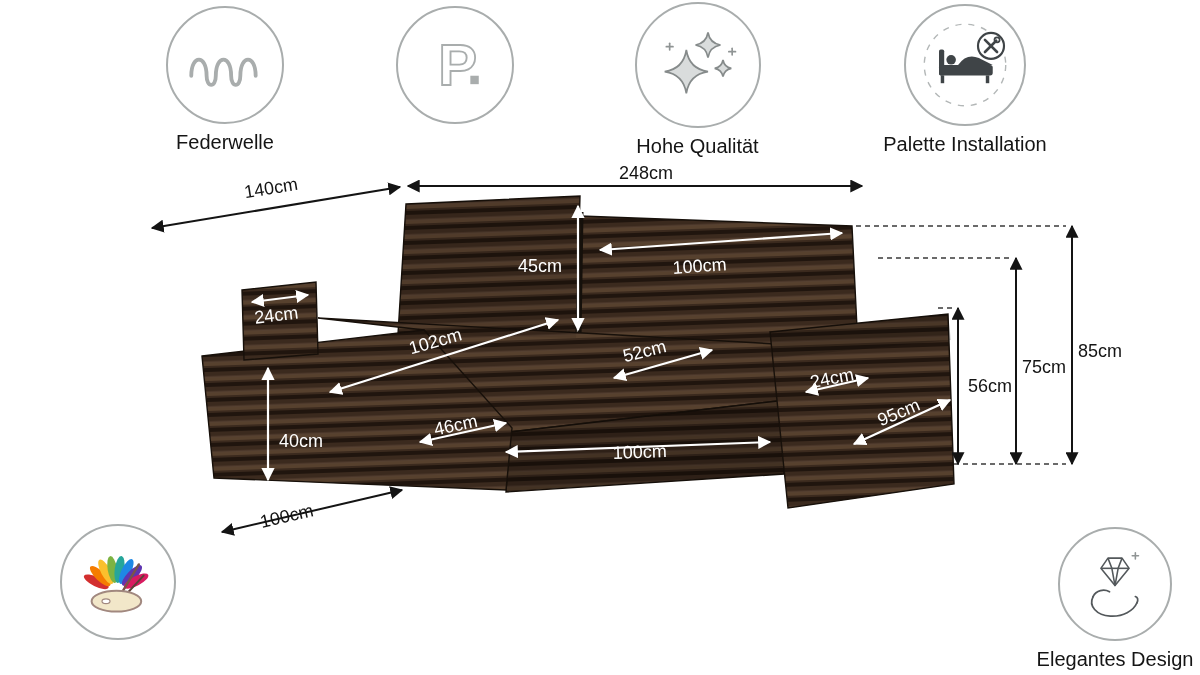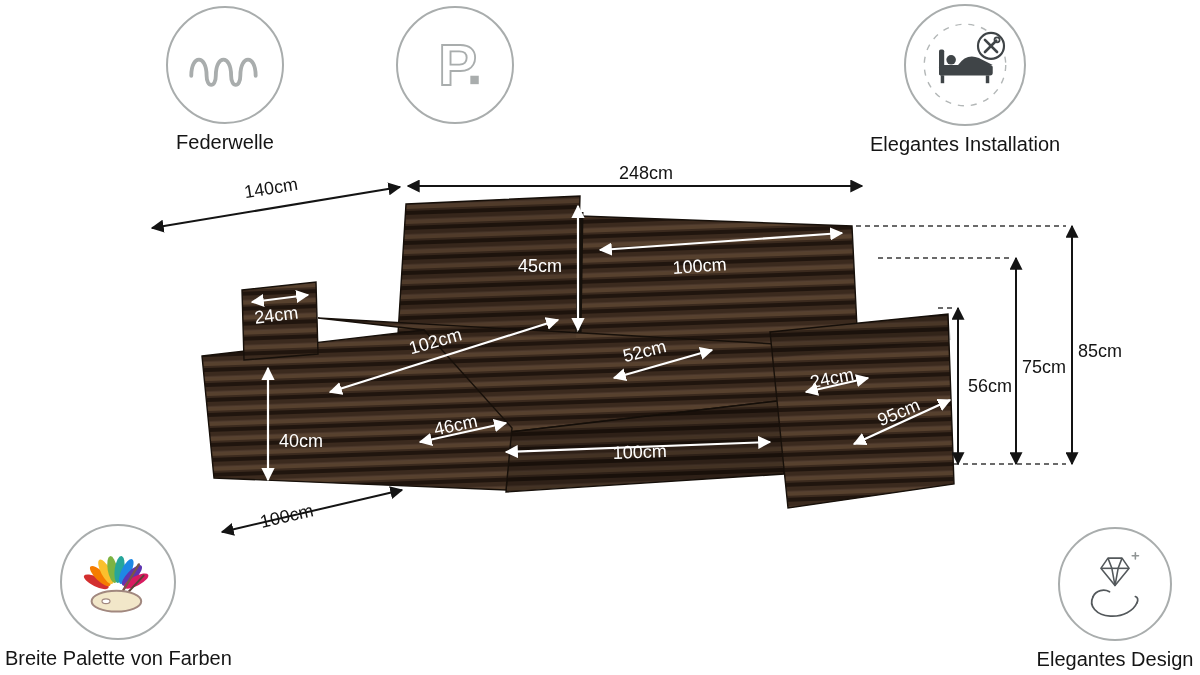"Hohe Qualität" div.feature { html: none -> <div> <div> <svg> <g> <path></path> <path></path> <path></path> </g> <g> <line></line> <line></line> <line></line> <line></line> </g> </svg> </div> <div>Hohe Qualität</div> </div> }
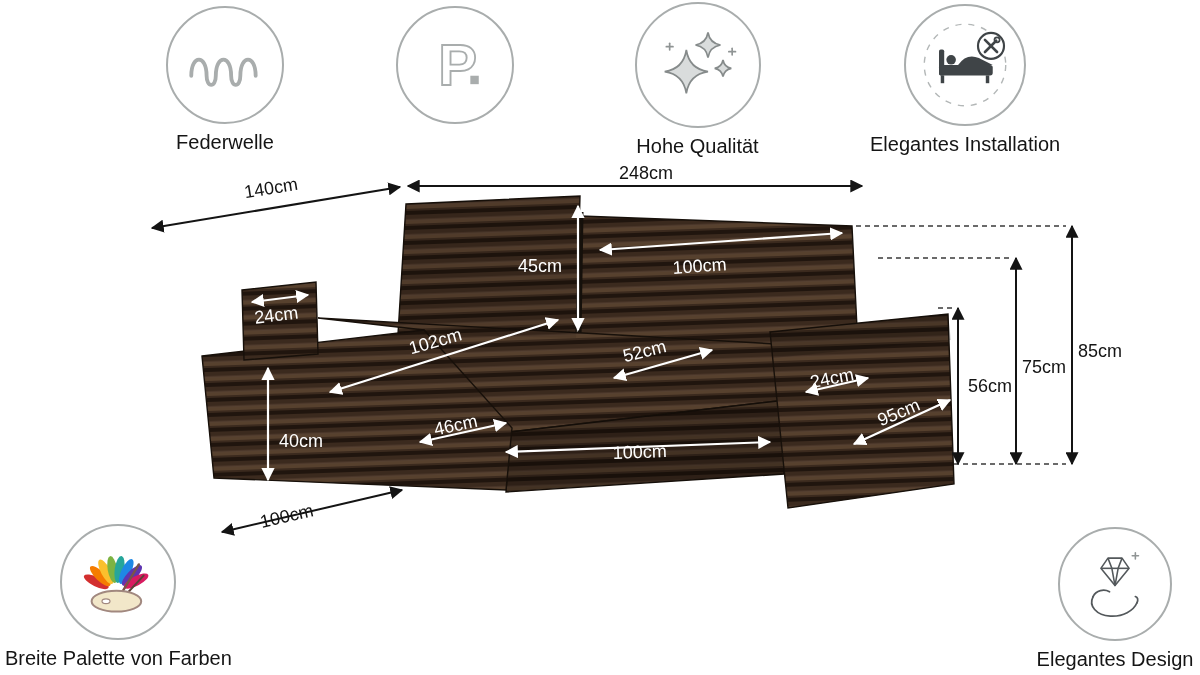"Elegantes Installation" div.feature-label { text: Elegantes -> Palette }
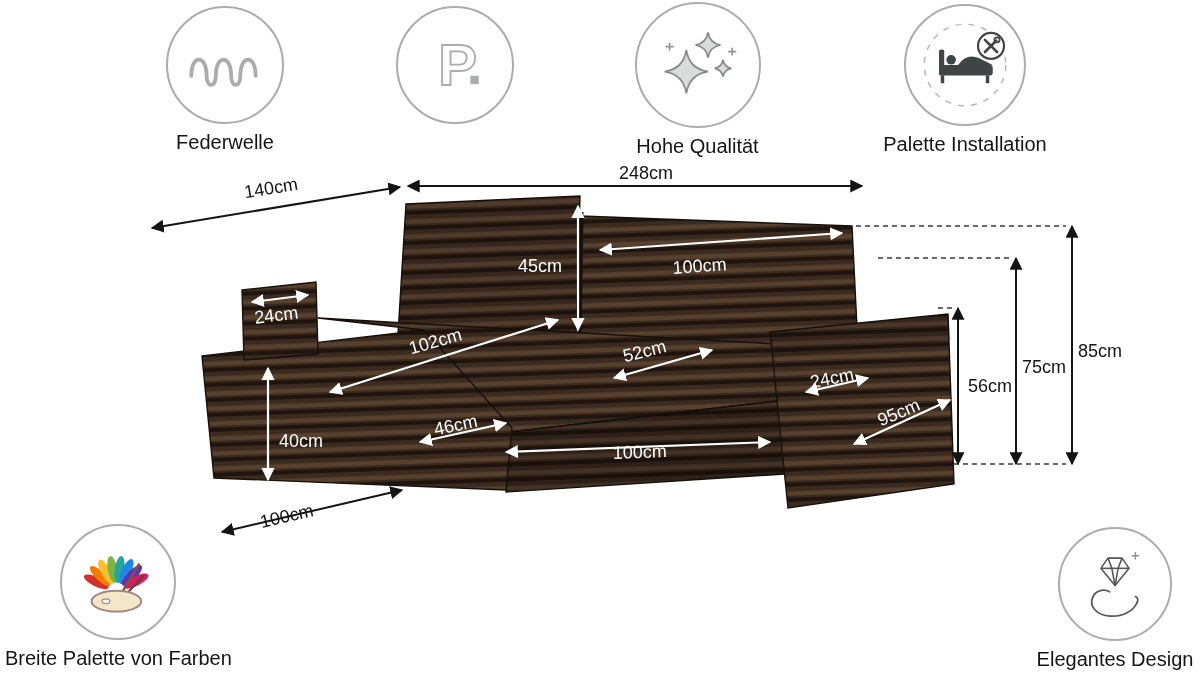"Breite Palette von Farben" div.feature-label { html: <div>Breite Palette von Farben</div> -> none }
